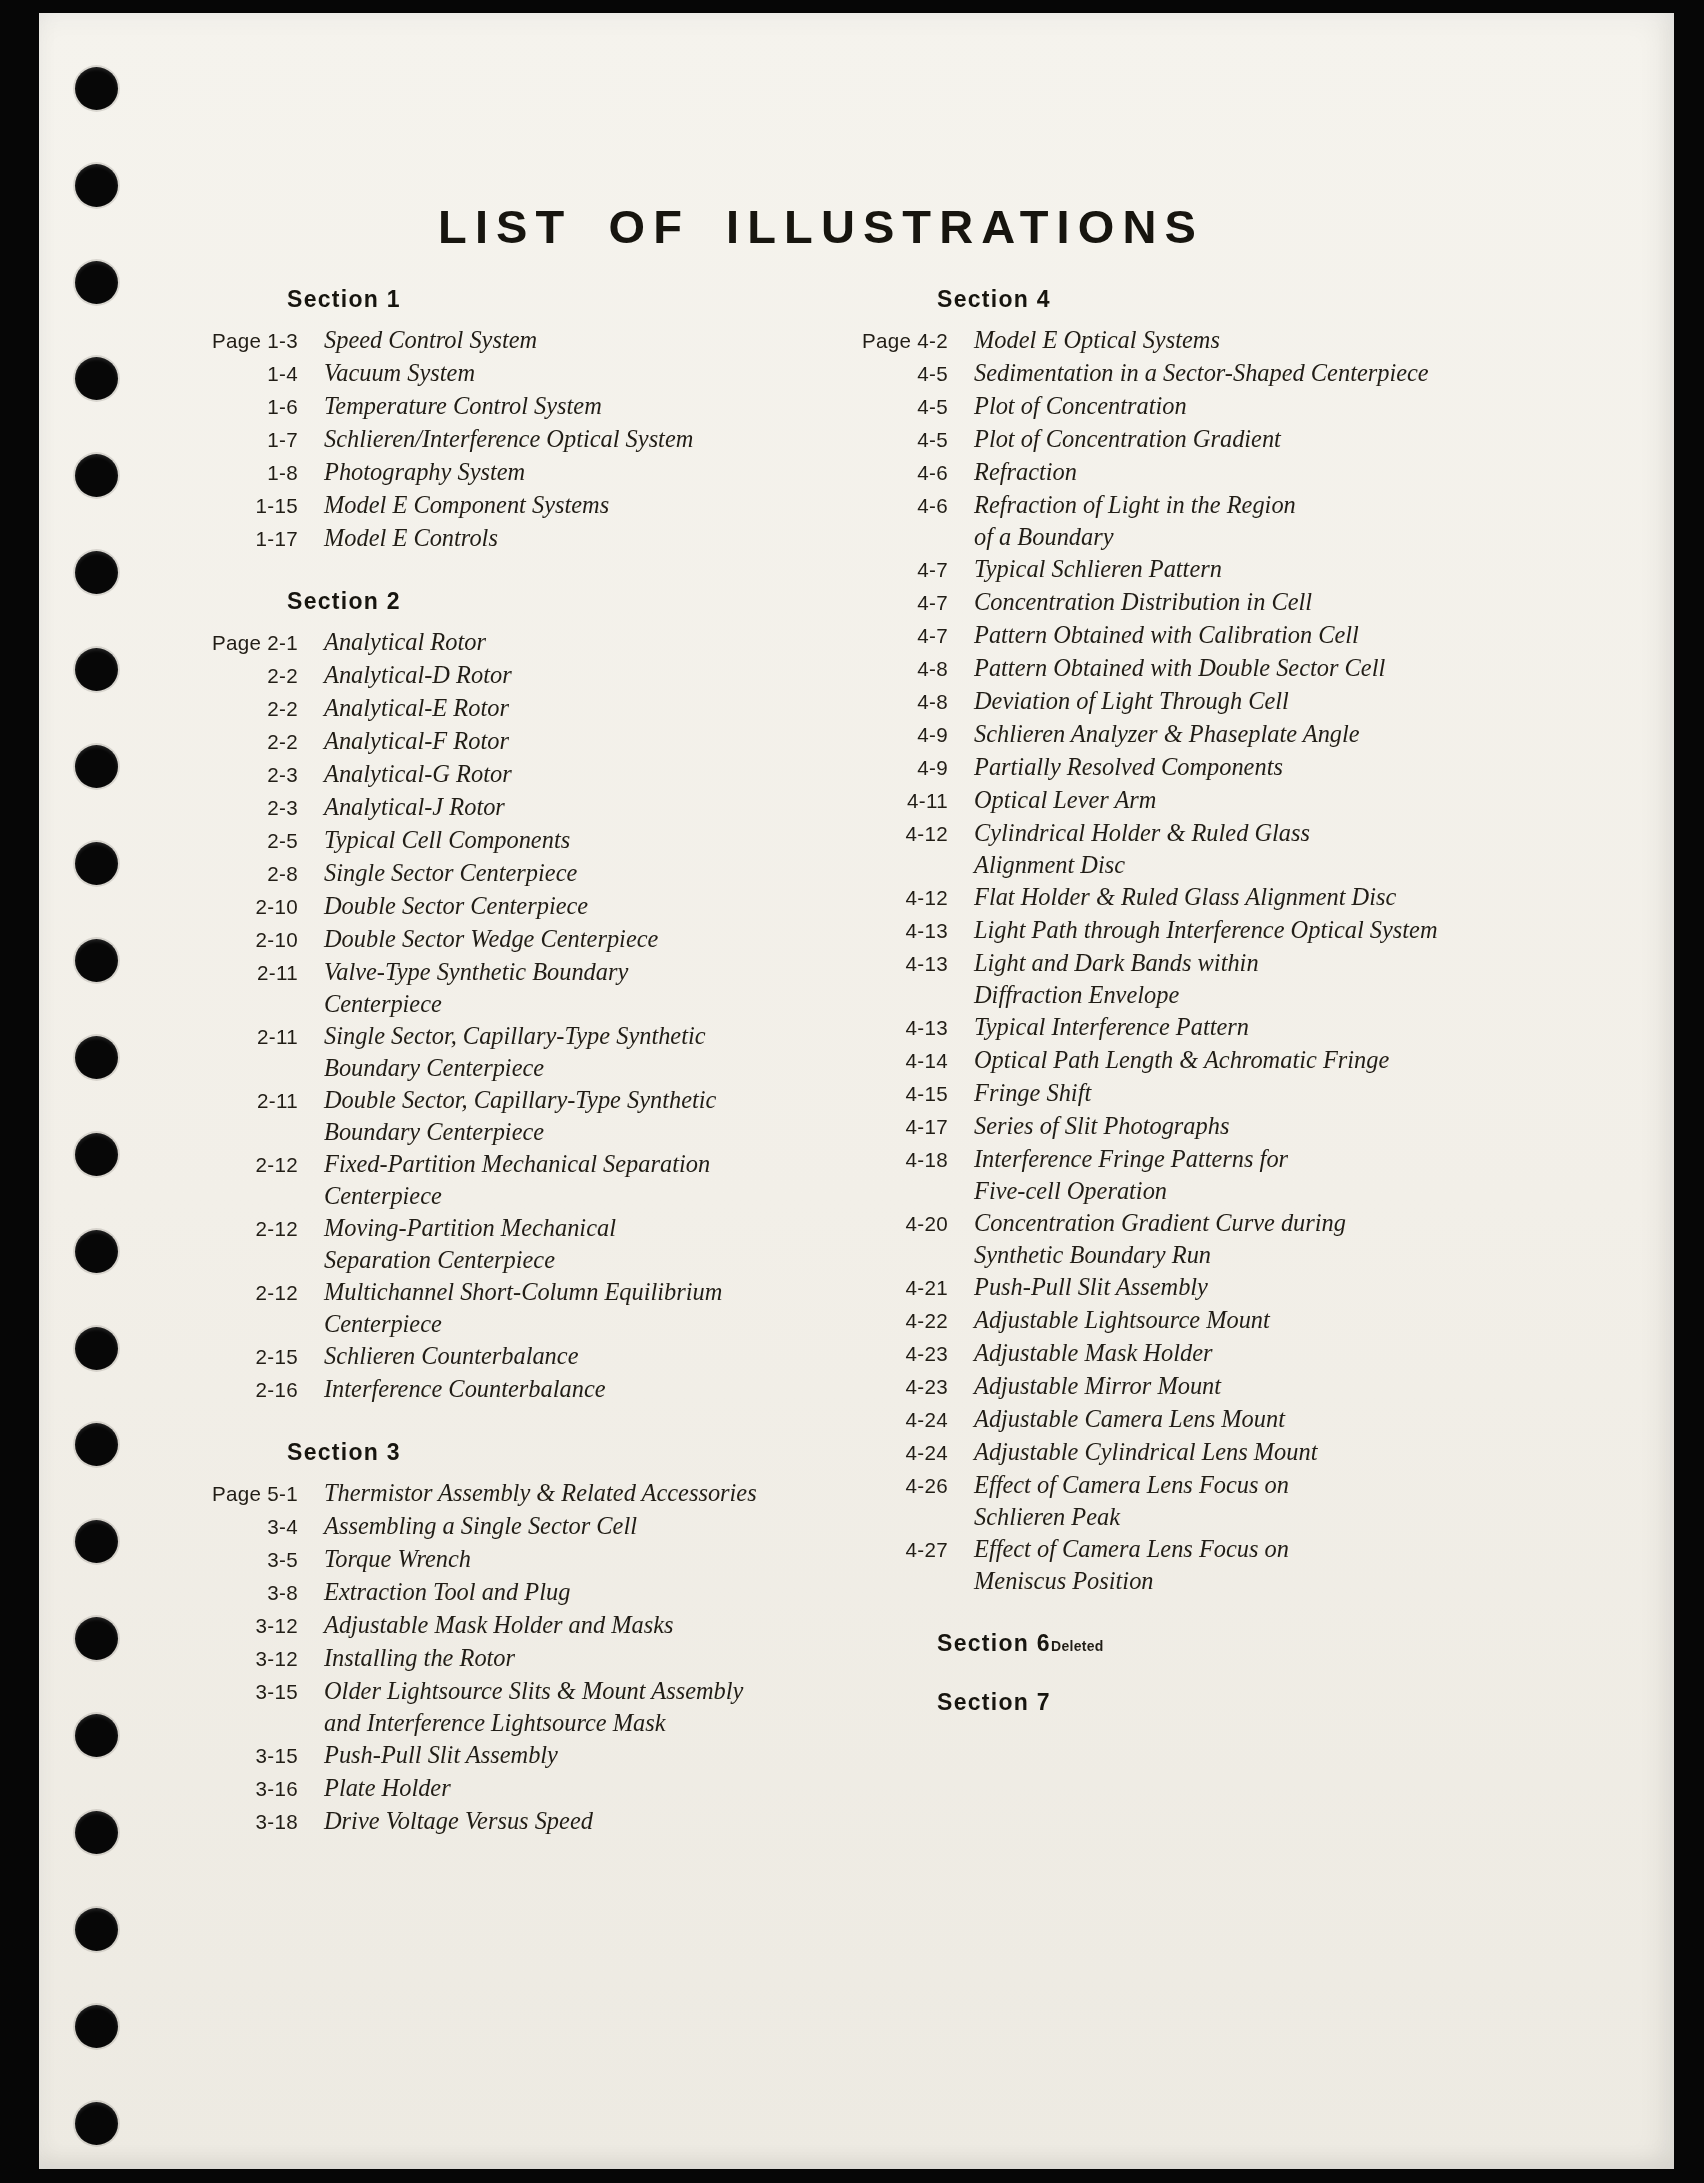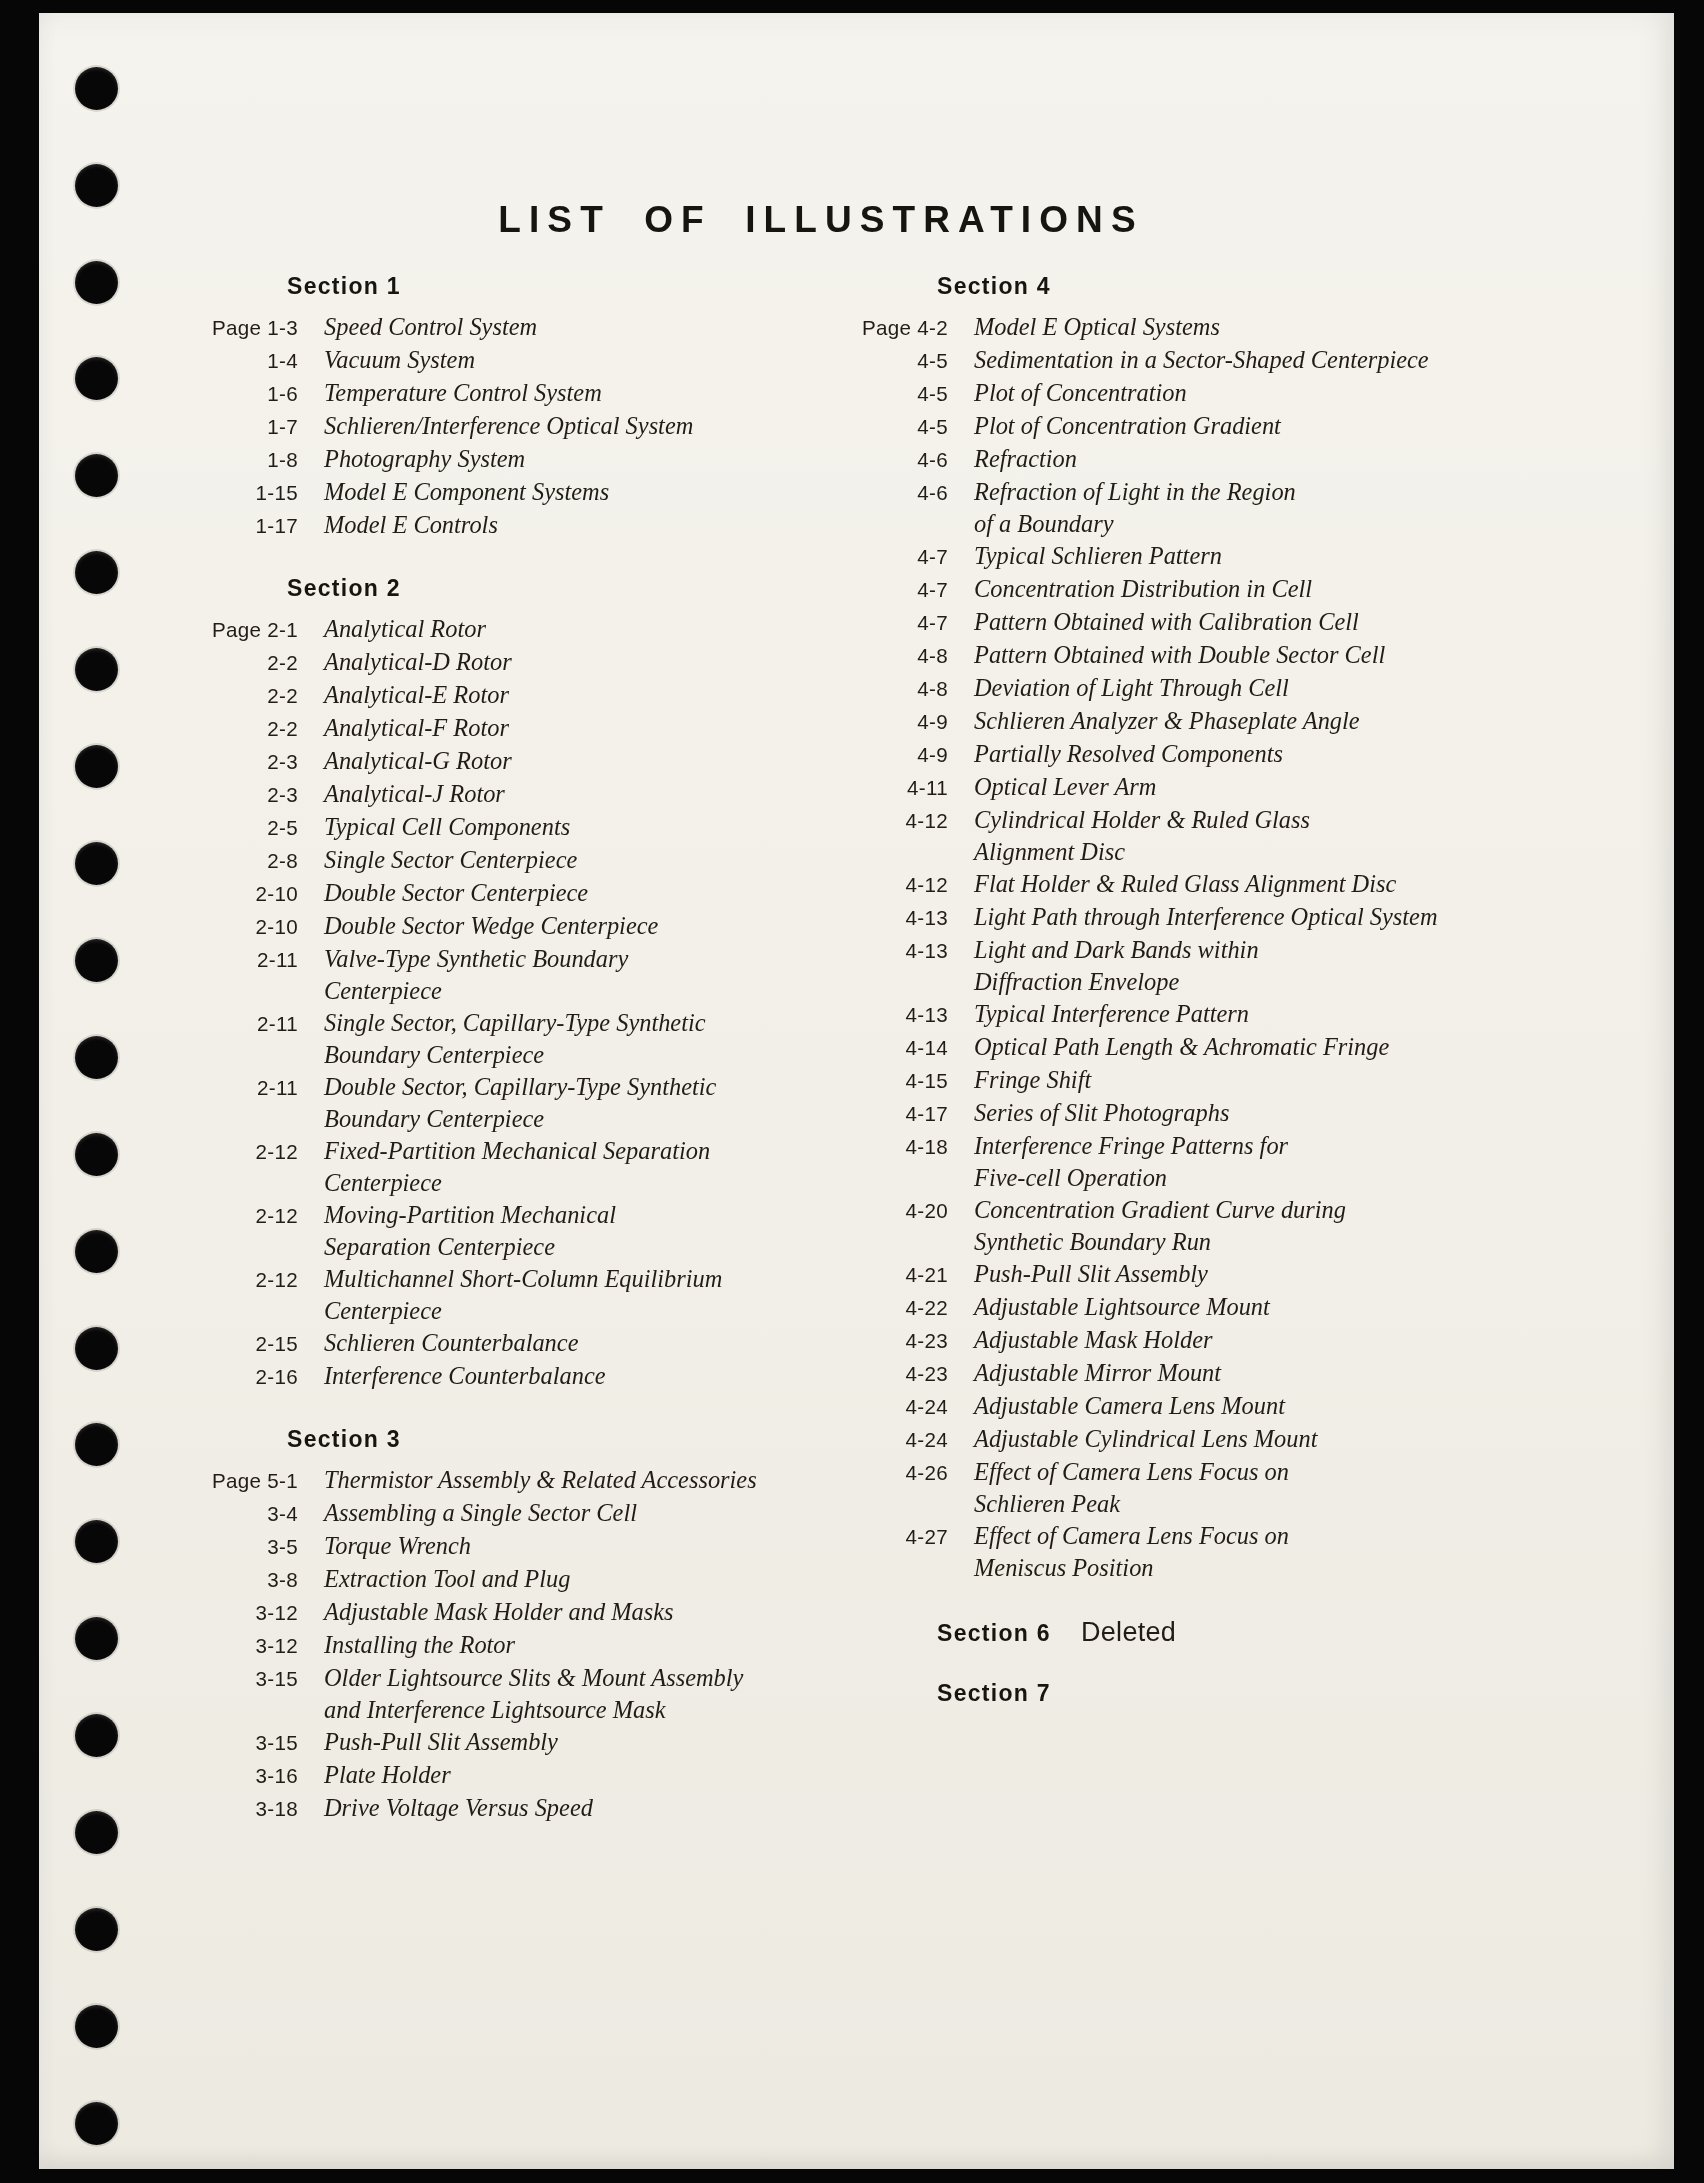"LIST OF ILLUSTRATIONS" h1.page-title { font-size: 37px -> 47px }
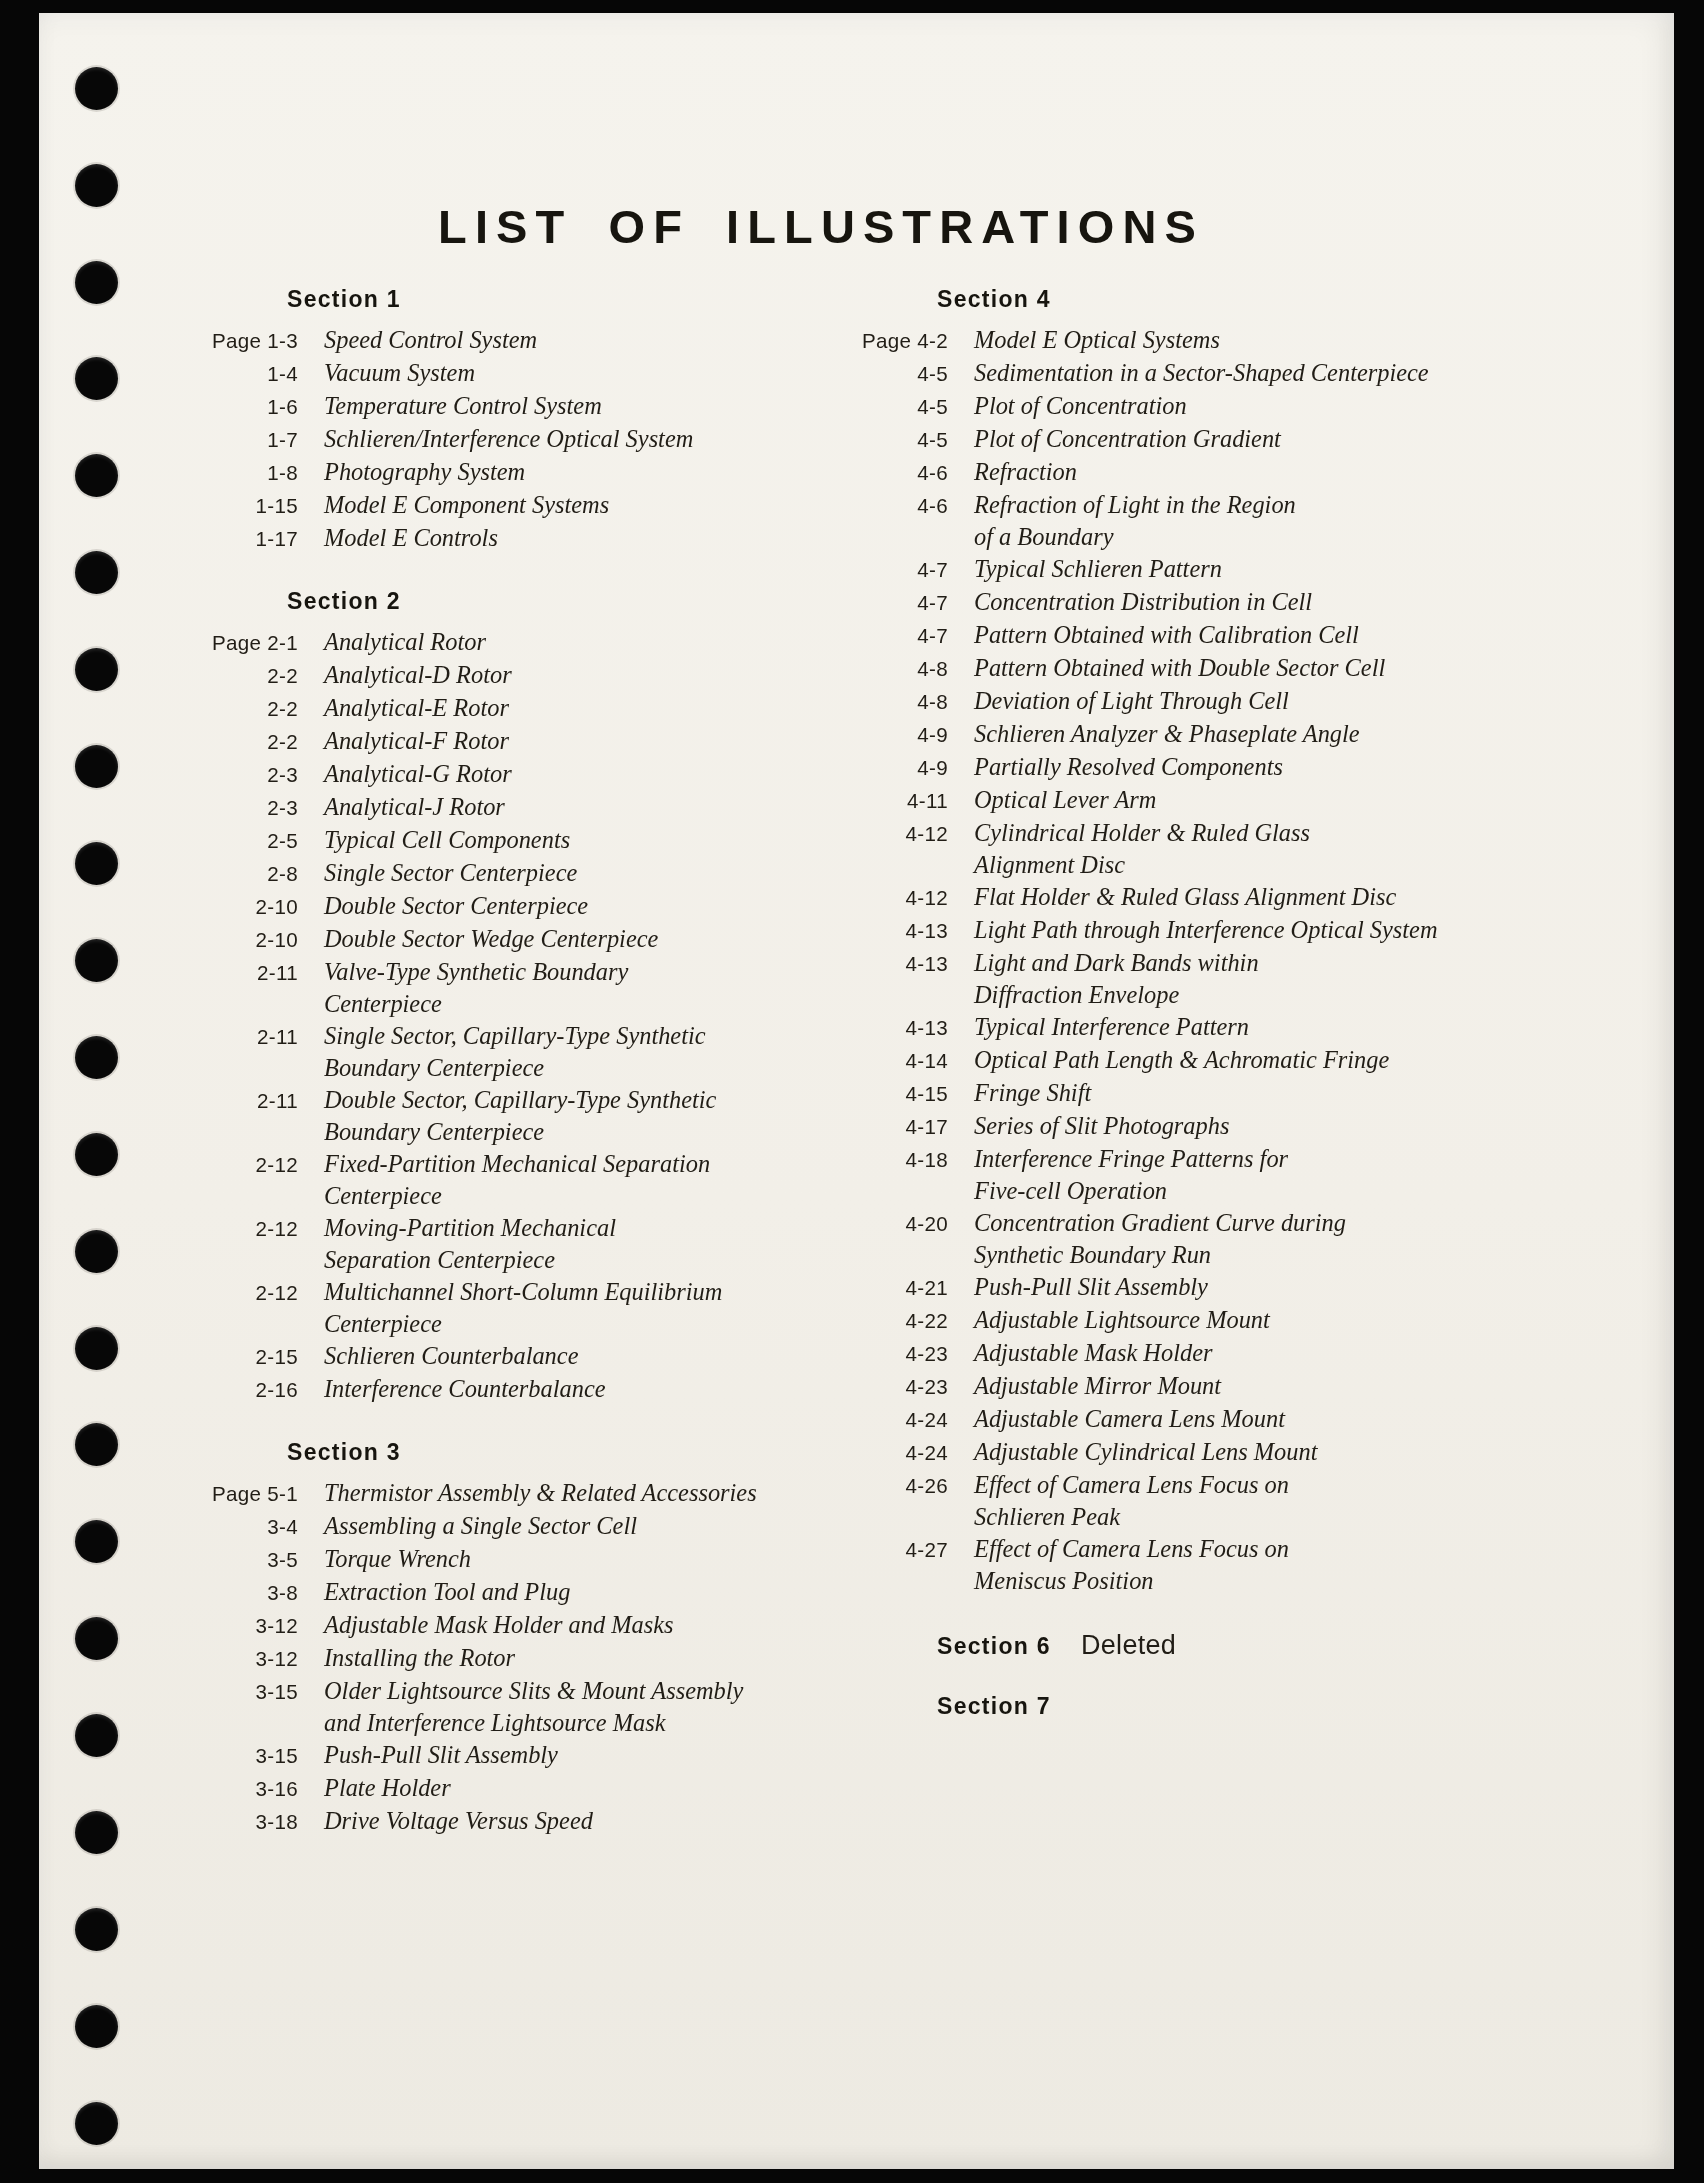"Deleted" .sh-note { font-size: 27px -> 14px; font-weight: normal -> bold; margin-left: 30px -> none }
